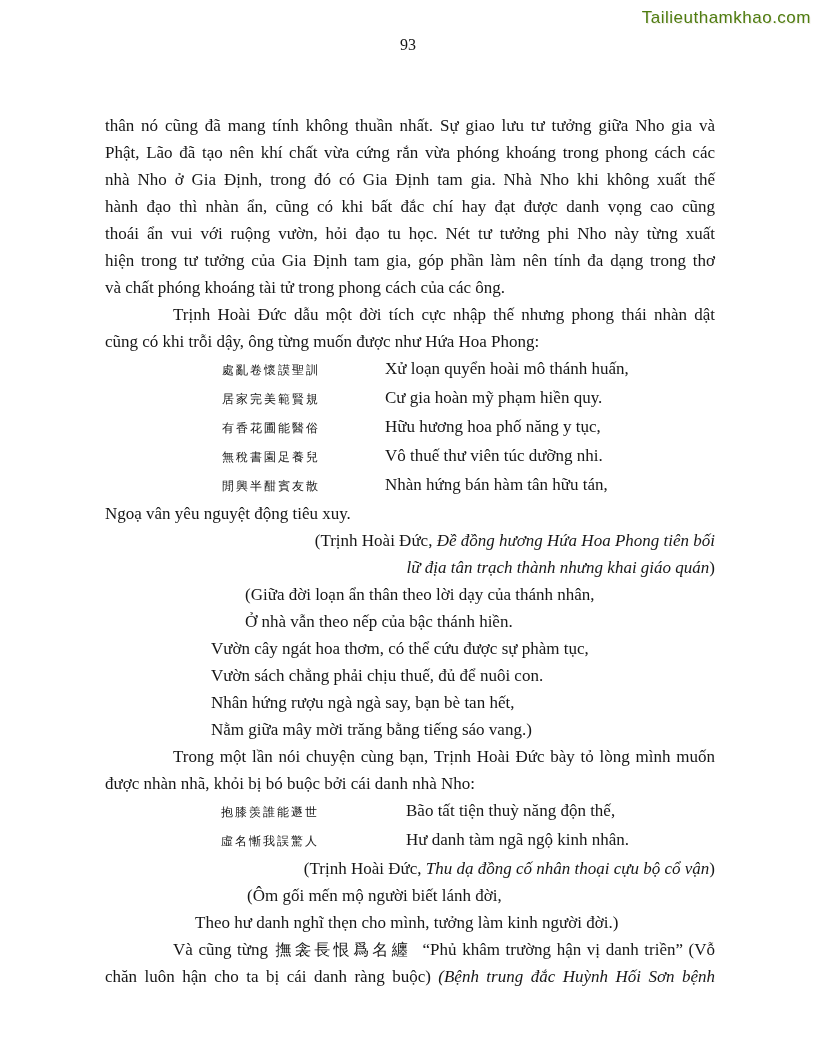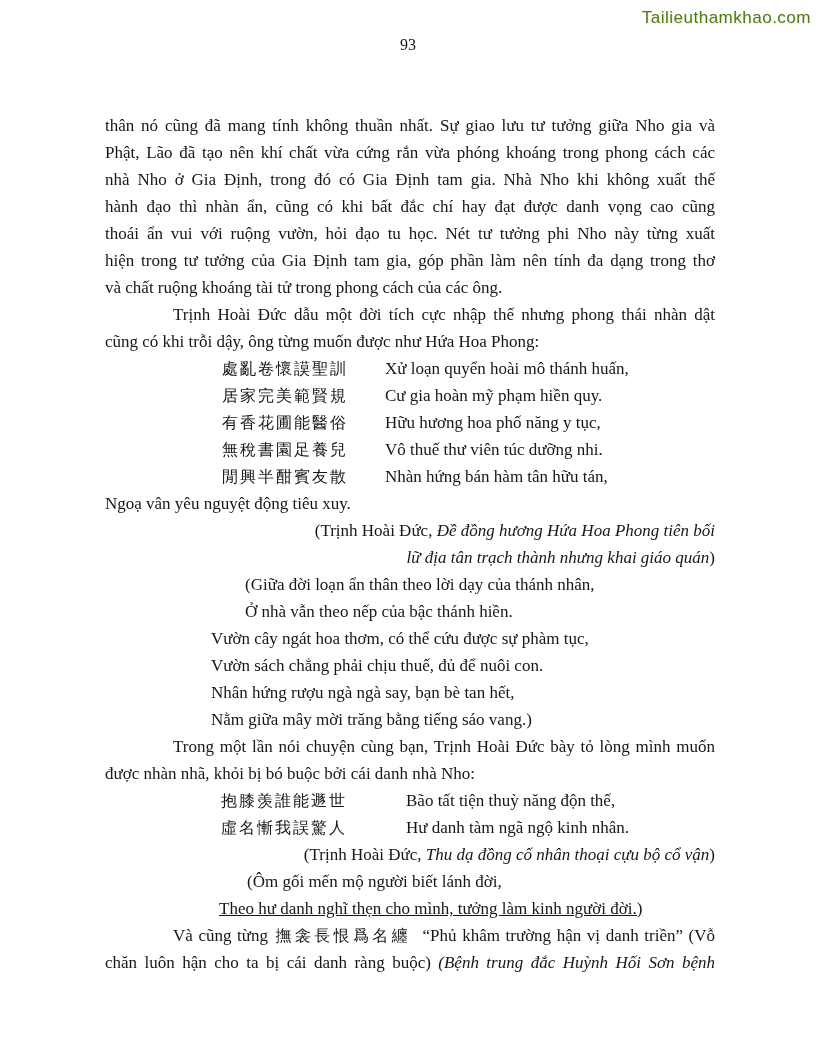"và chất ruộng khoáng tài" div.row { text: ruộng -> phóng }
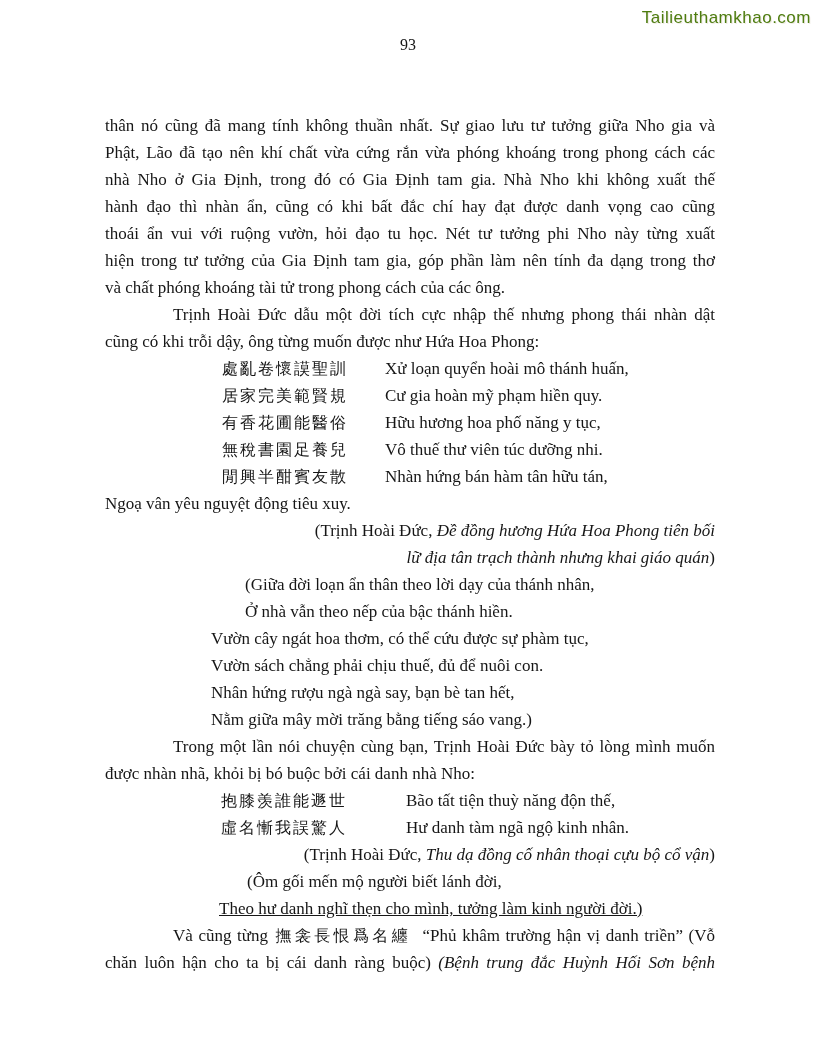"處亂卷懷謨聖訓" .han { font-size: 16px -> 12px }
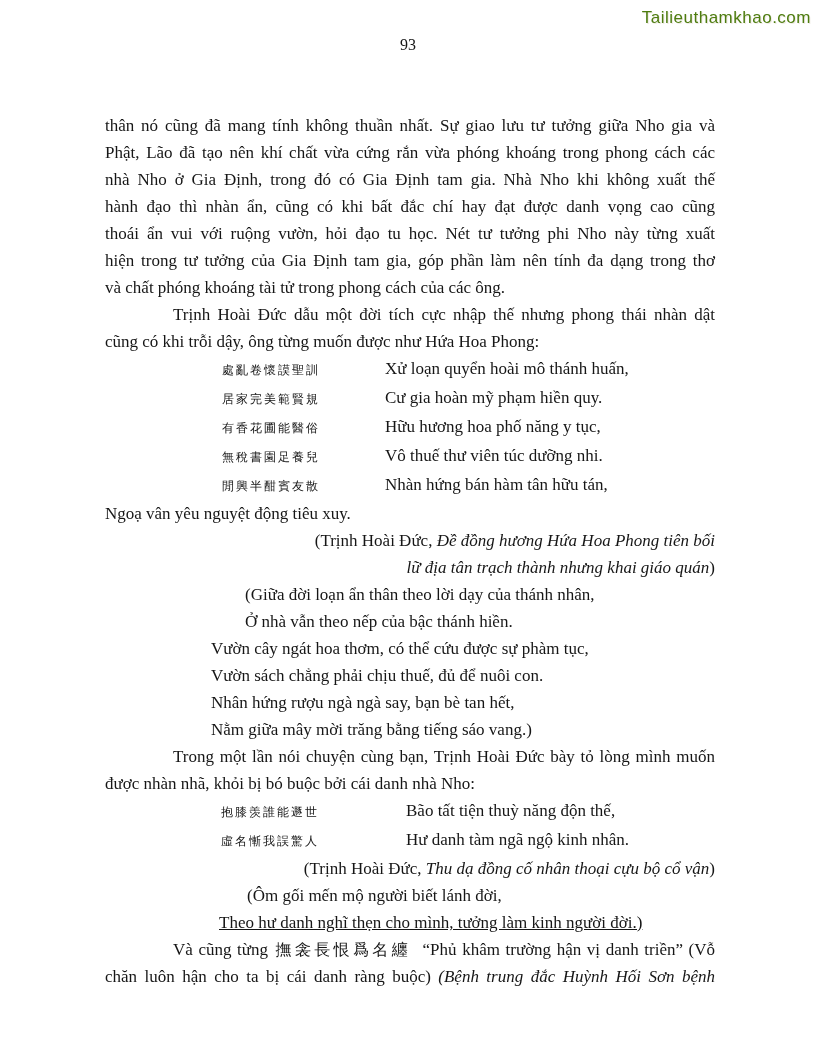"Theo hư danh nghĩ thẹn" .t2b { margin-left: 114px -> 90px; text-decoration: underline -> none }
